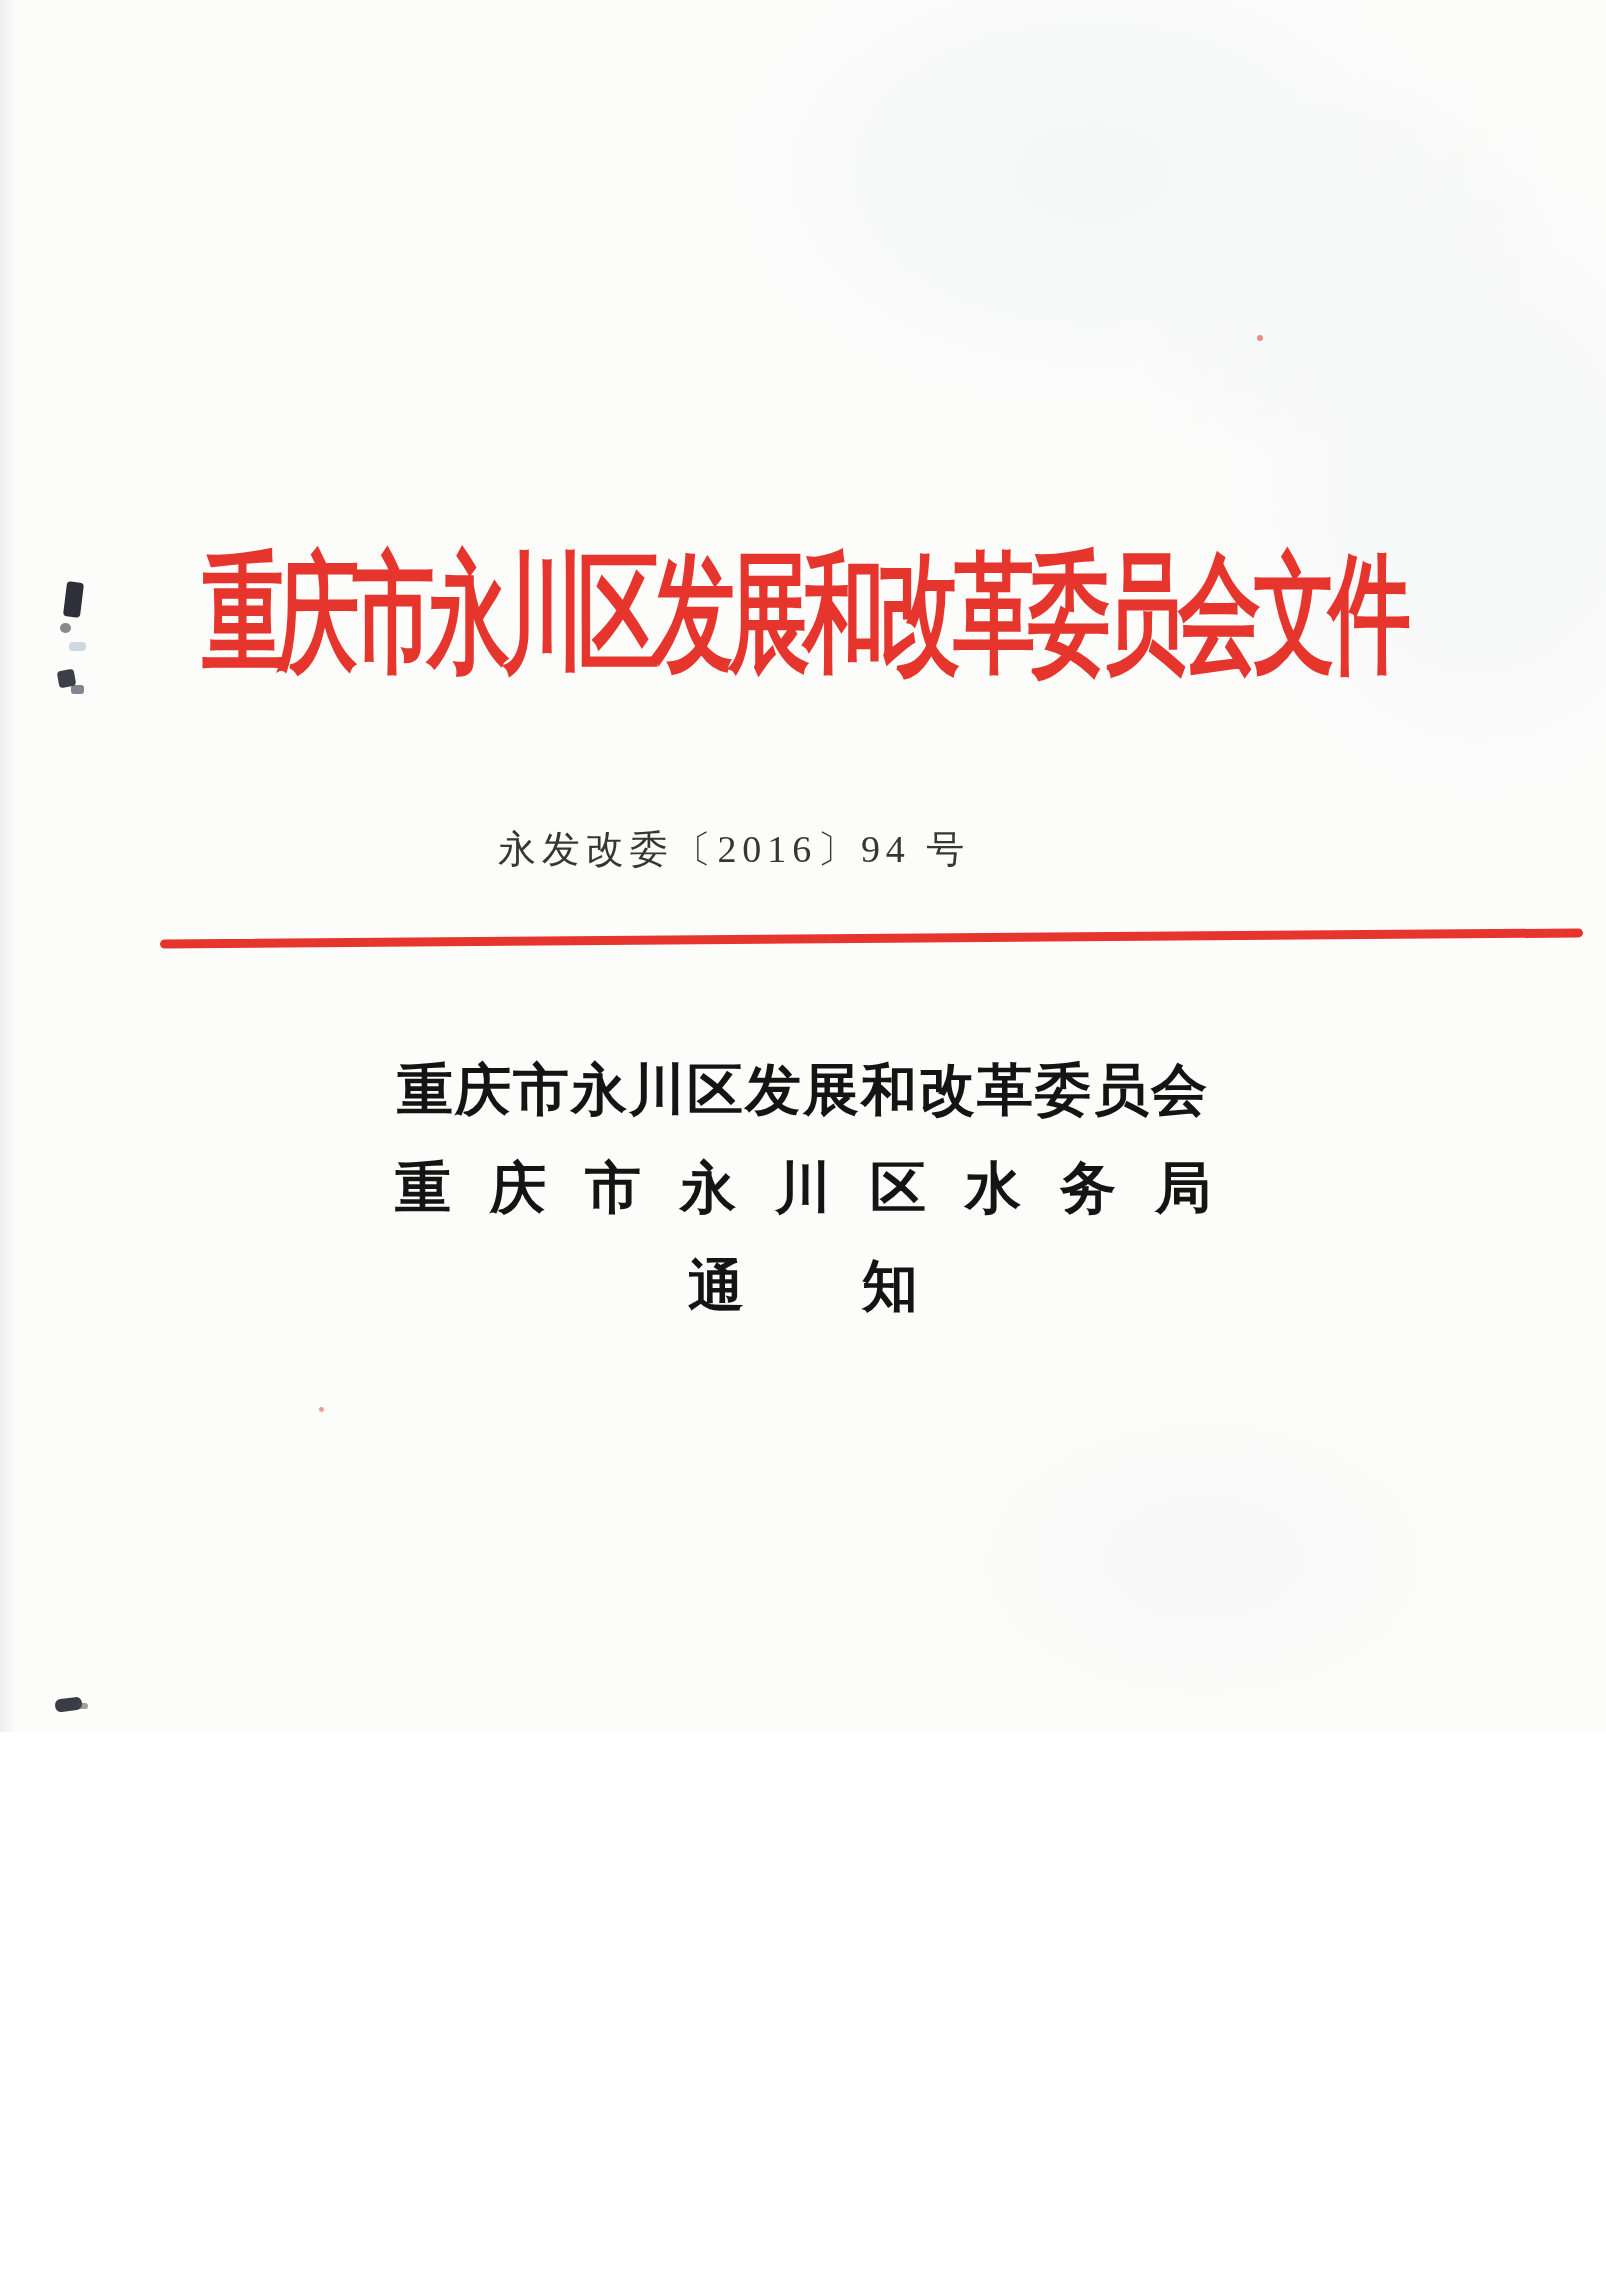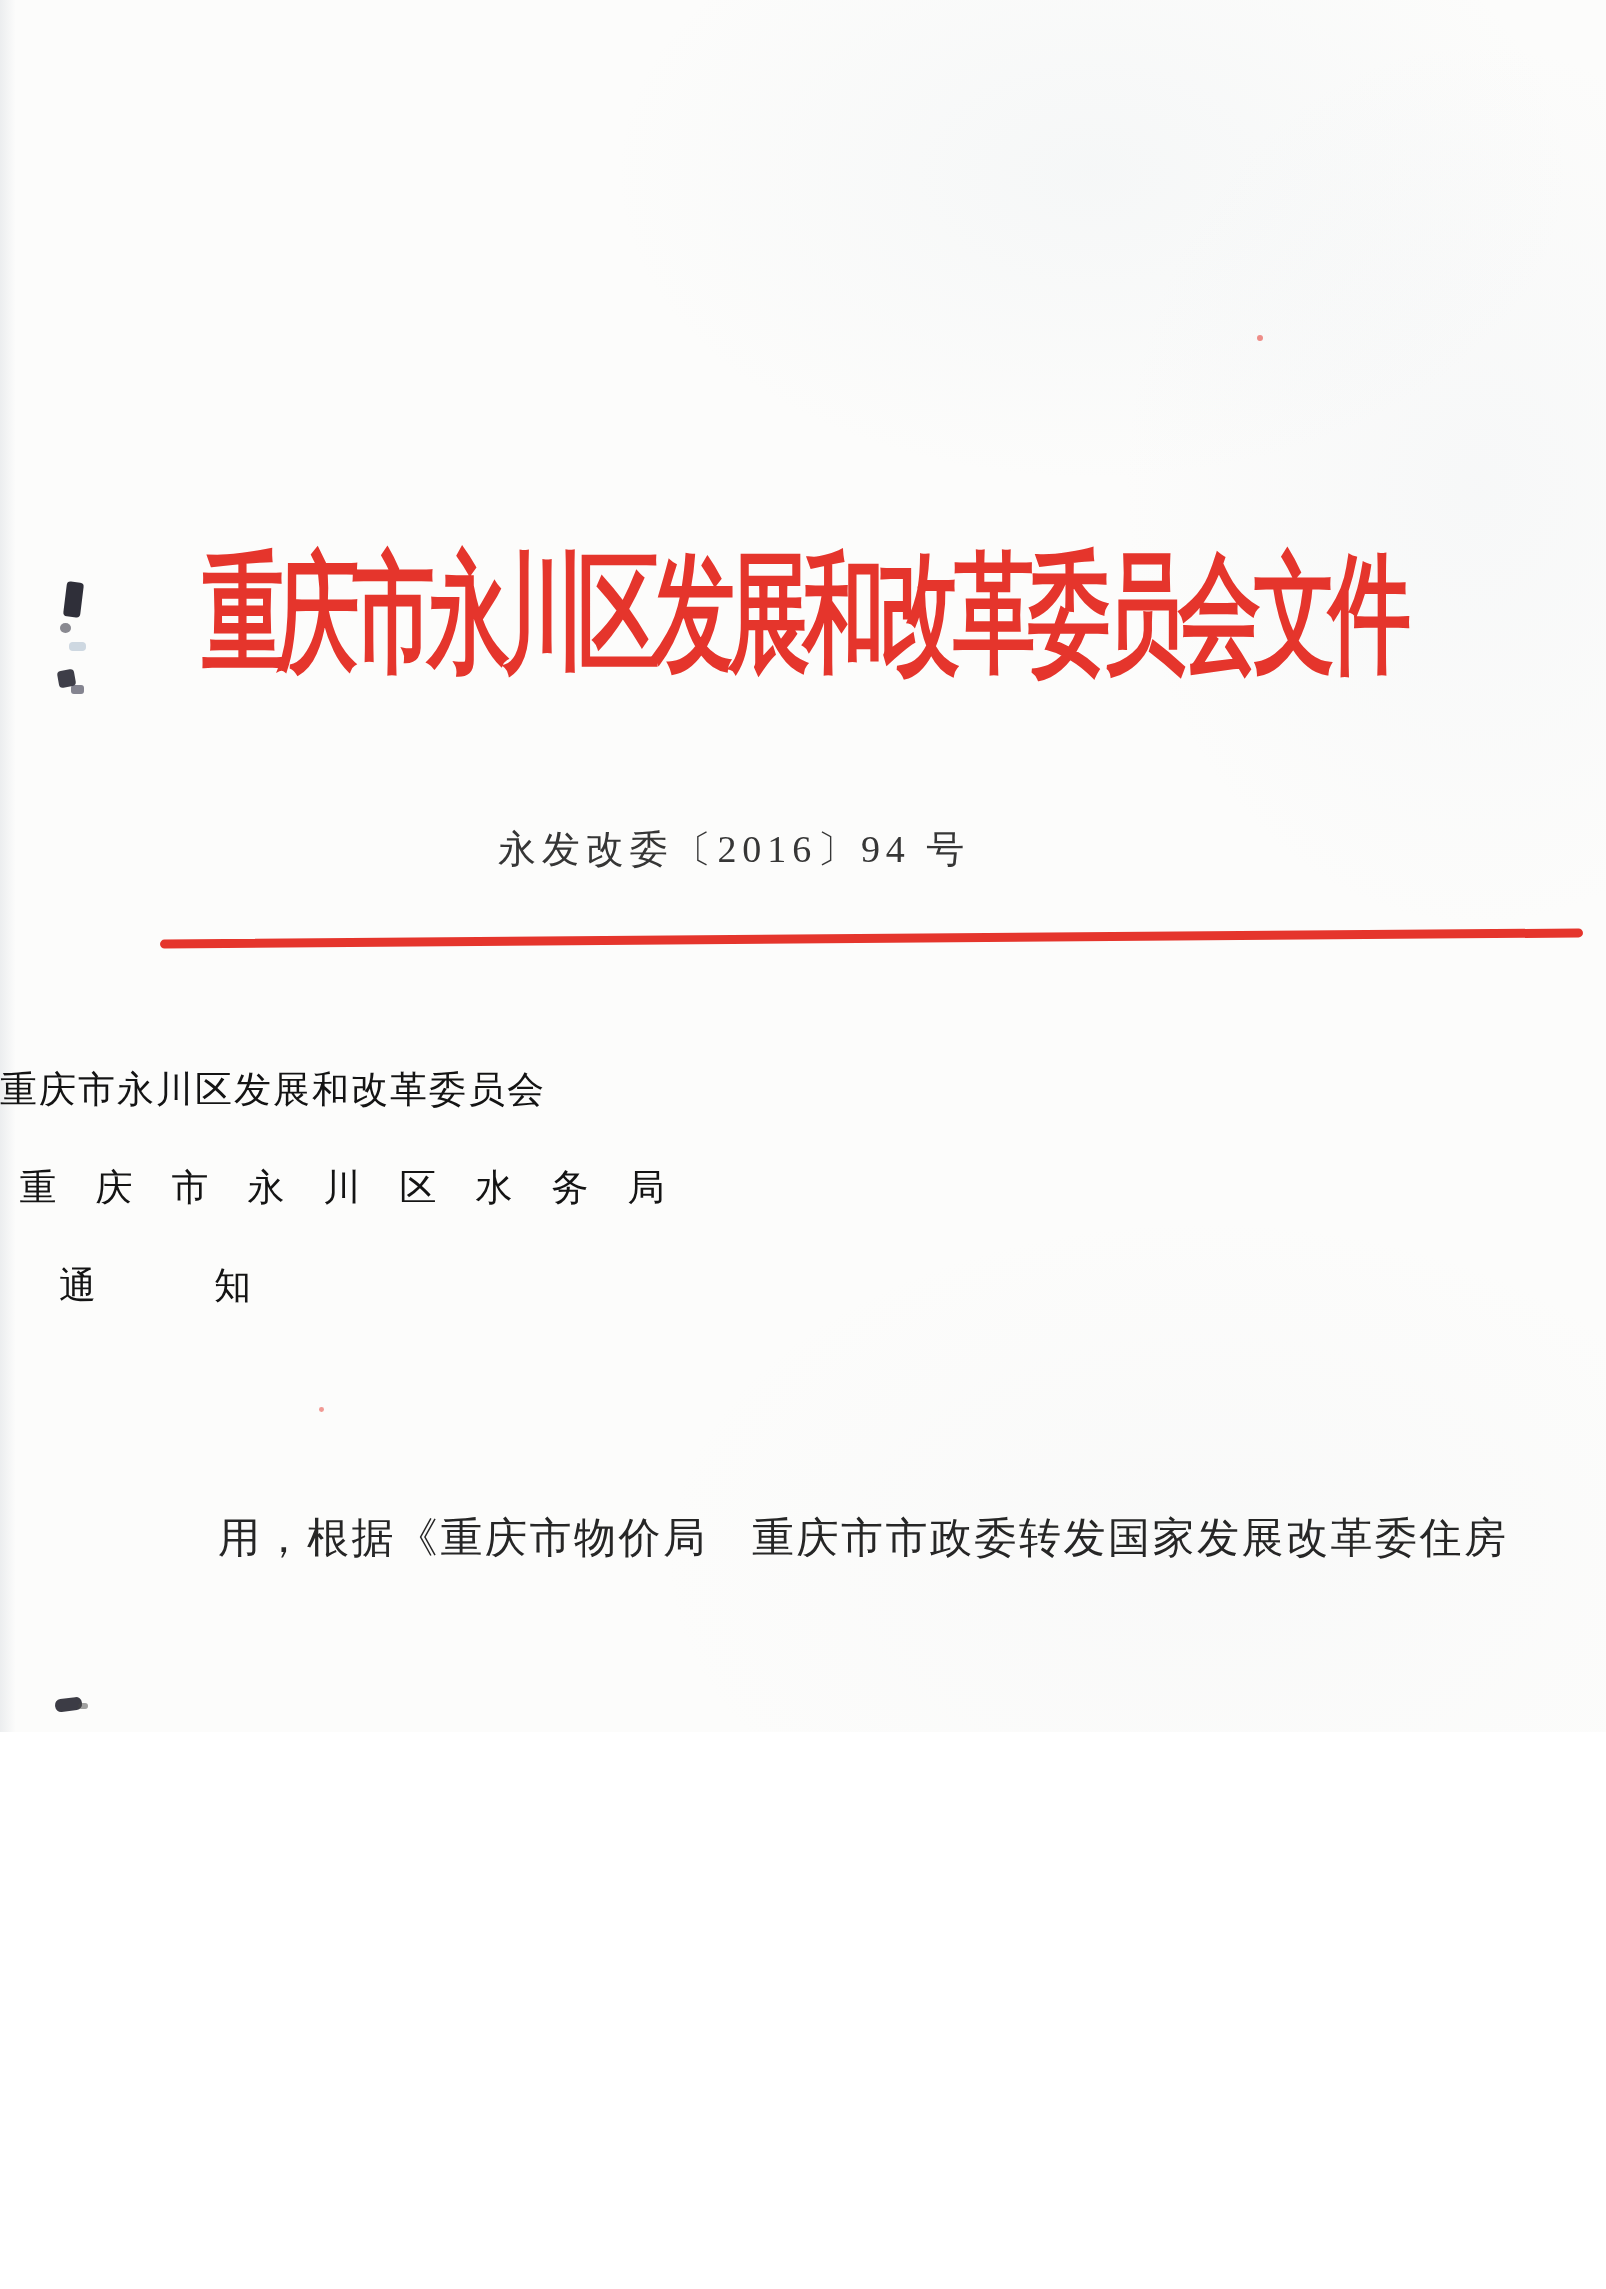"重庆市永川区发展和改革委员会" .heading { font-size: 37px -> 56px; font-weight: 400 -> 700; text-align: none -> center }
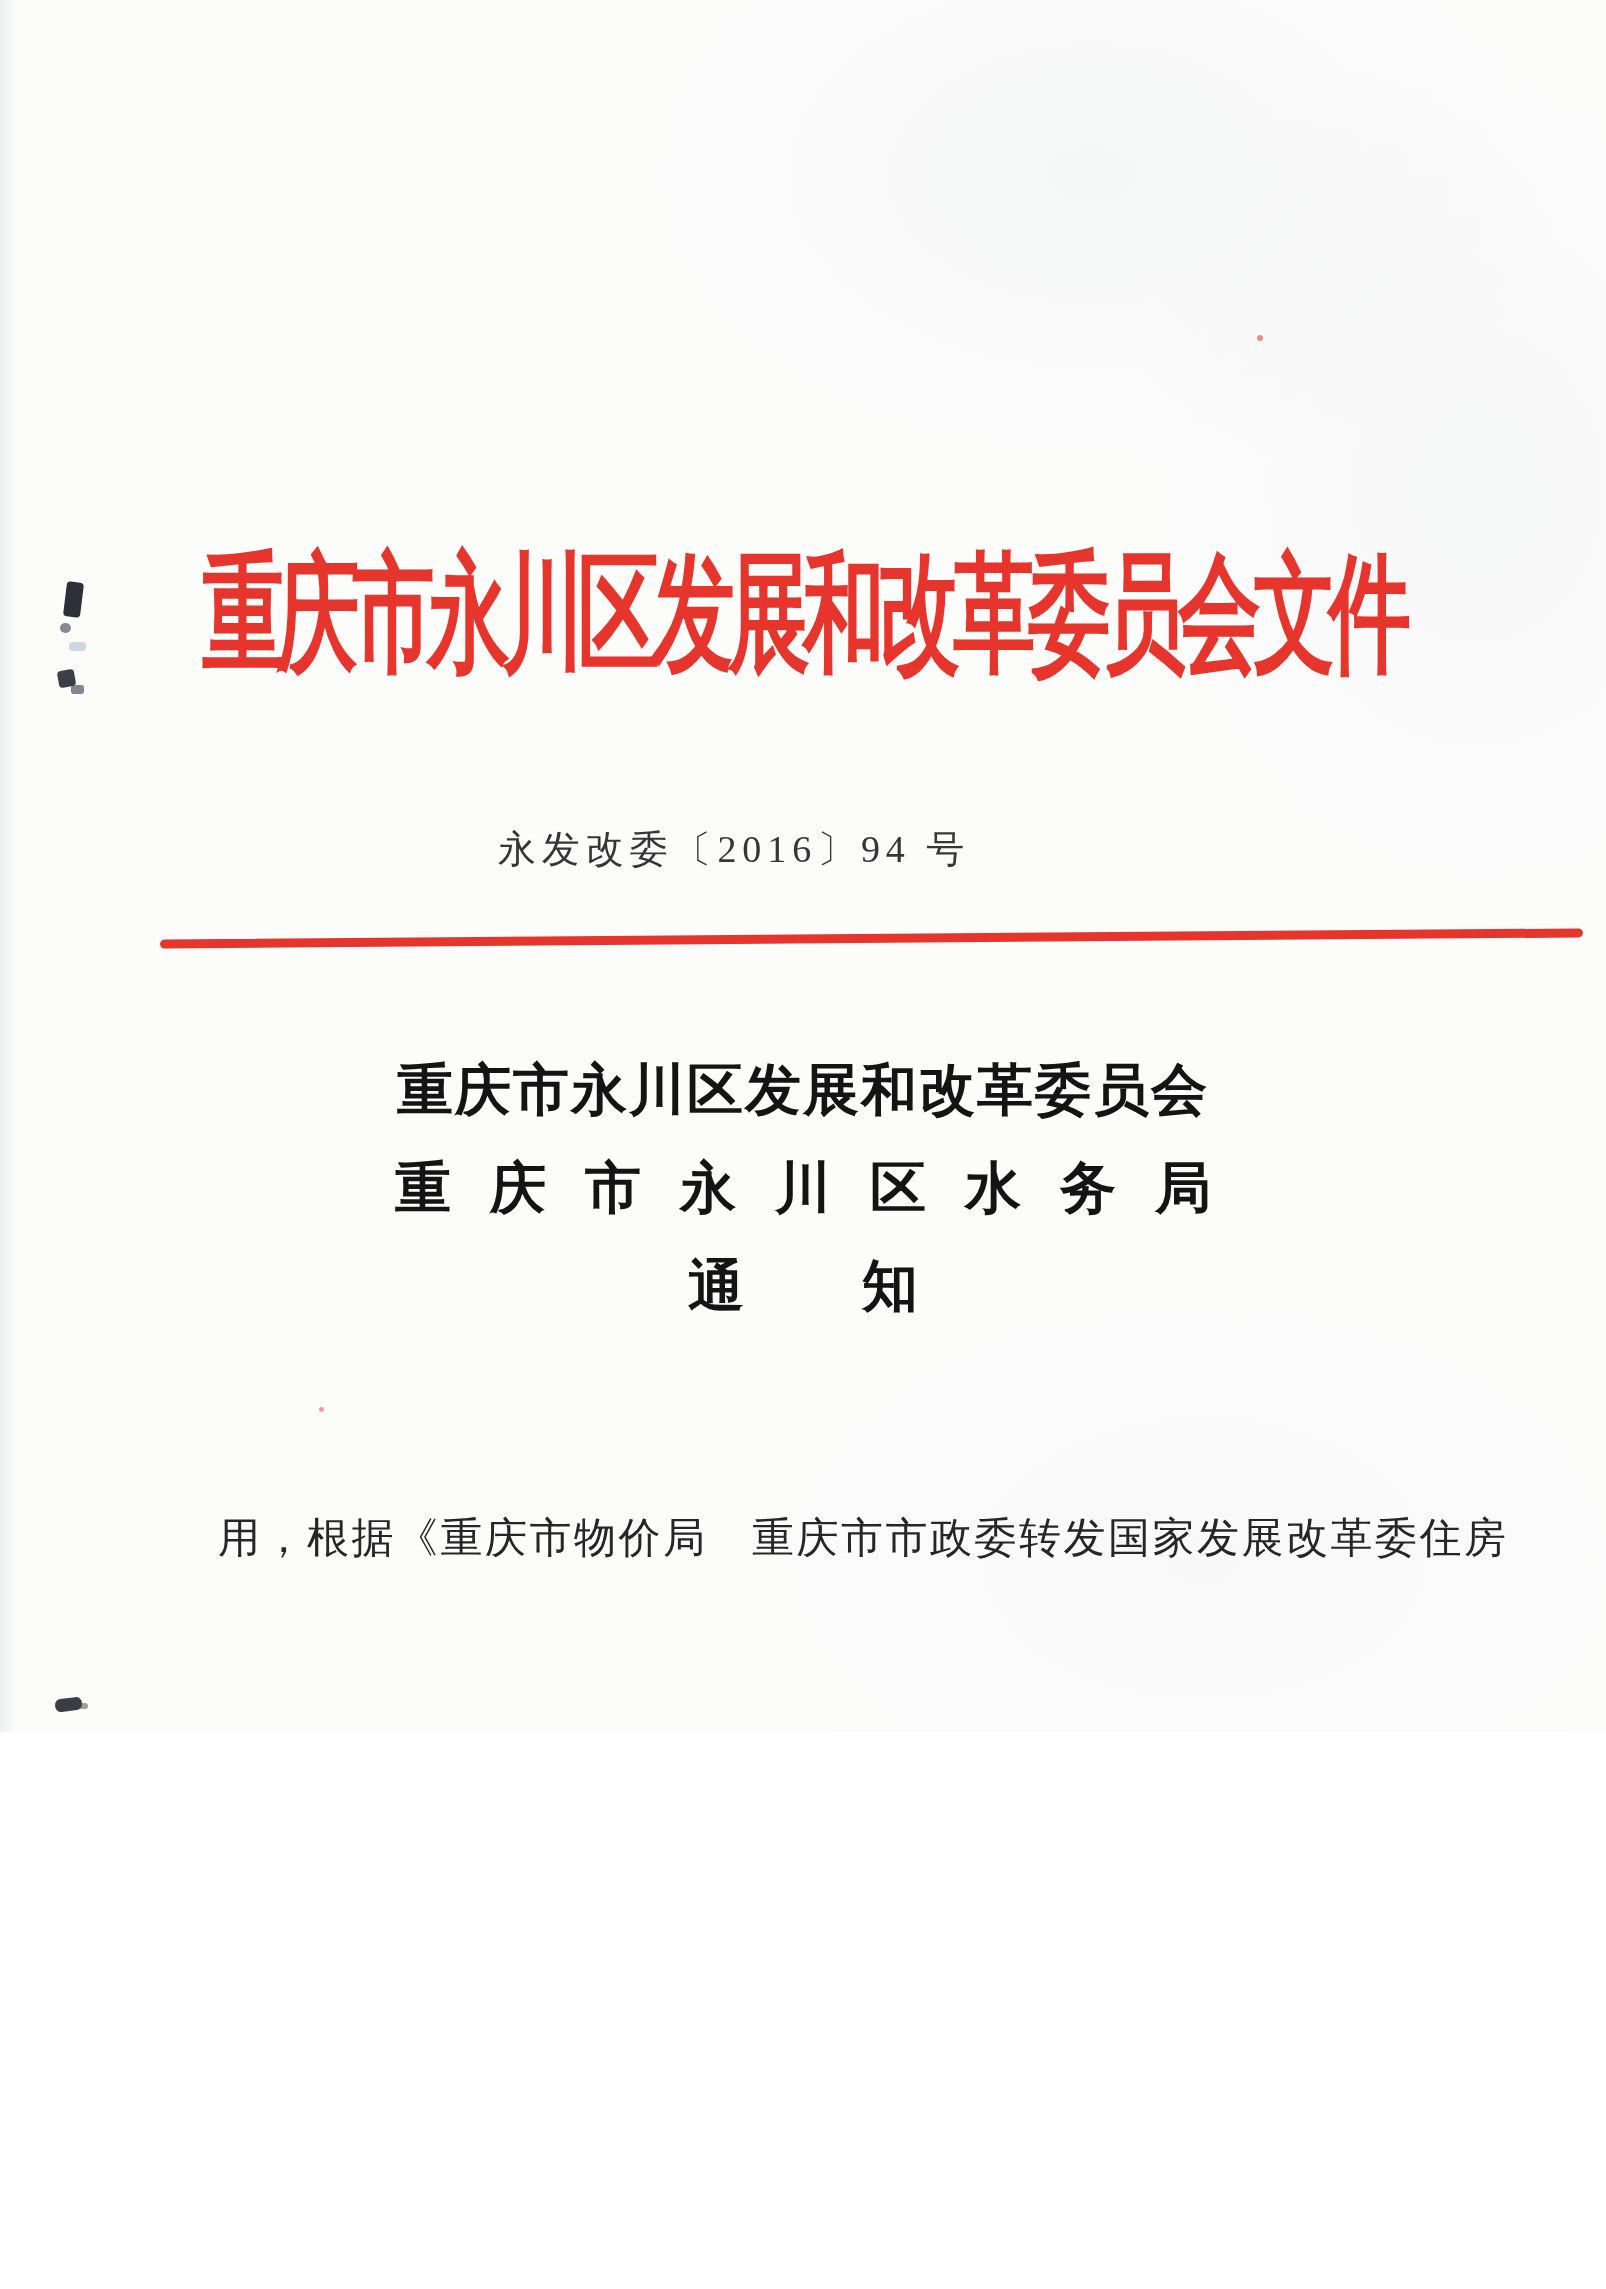"用，根据《重庆市物价局 重庆市市政委转发国家发展改革委住房" div.b-line { html: <div>用，根据《重庆市物价局 重庆市市政委转发国家发展改革委住房</div> -> none }
